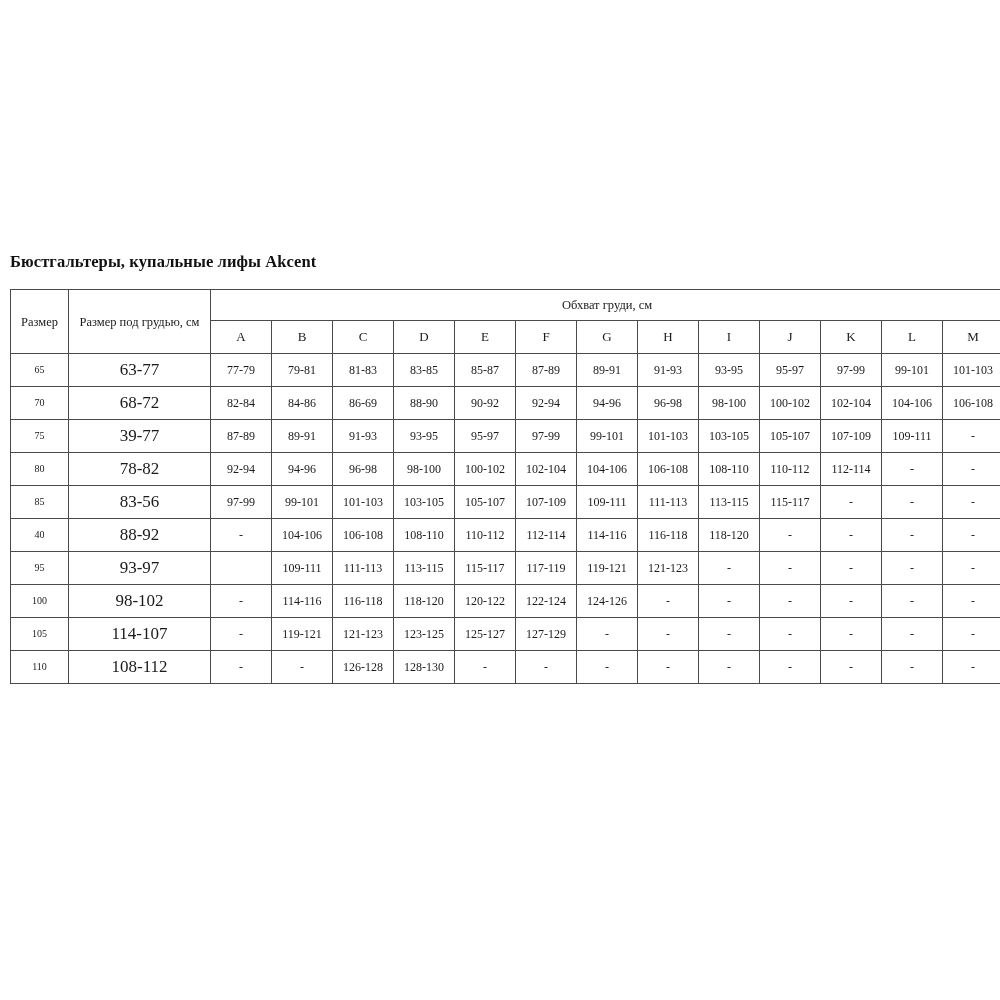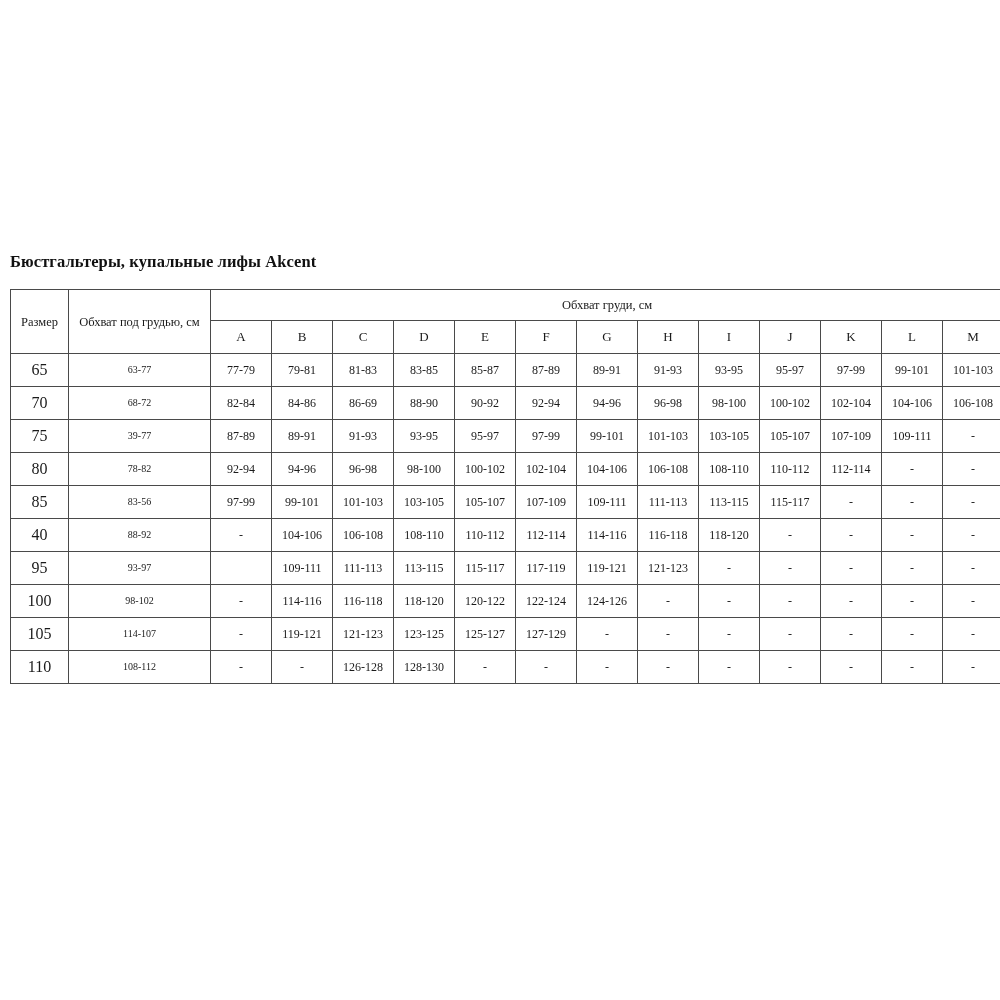"Обхват под грудью, см" th.corner-under { text: Обхват -> Размер }
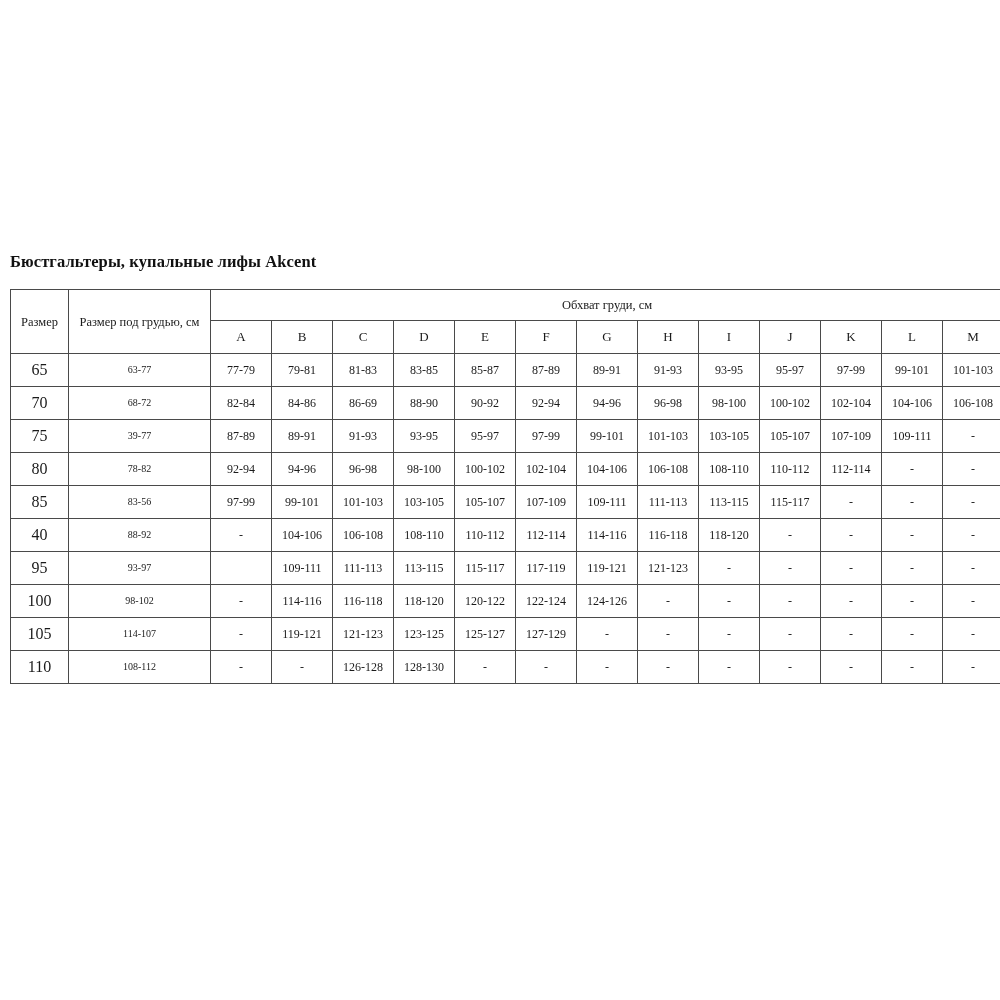"65" table.size-table td.col-size { font-size: 16px -> 10px }
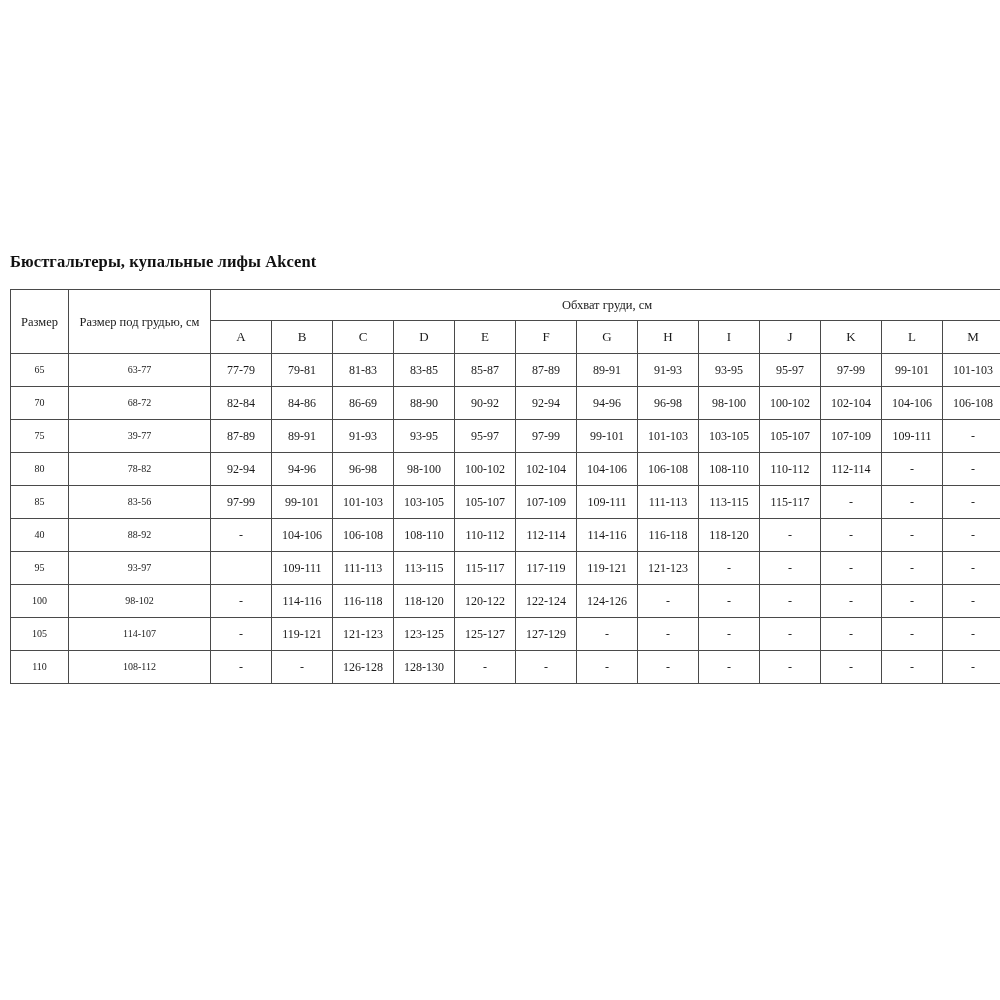"63-77" table.size-table td.col-under { font-size: 10px -> 17px }
